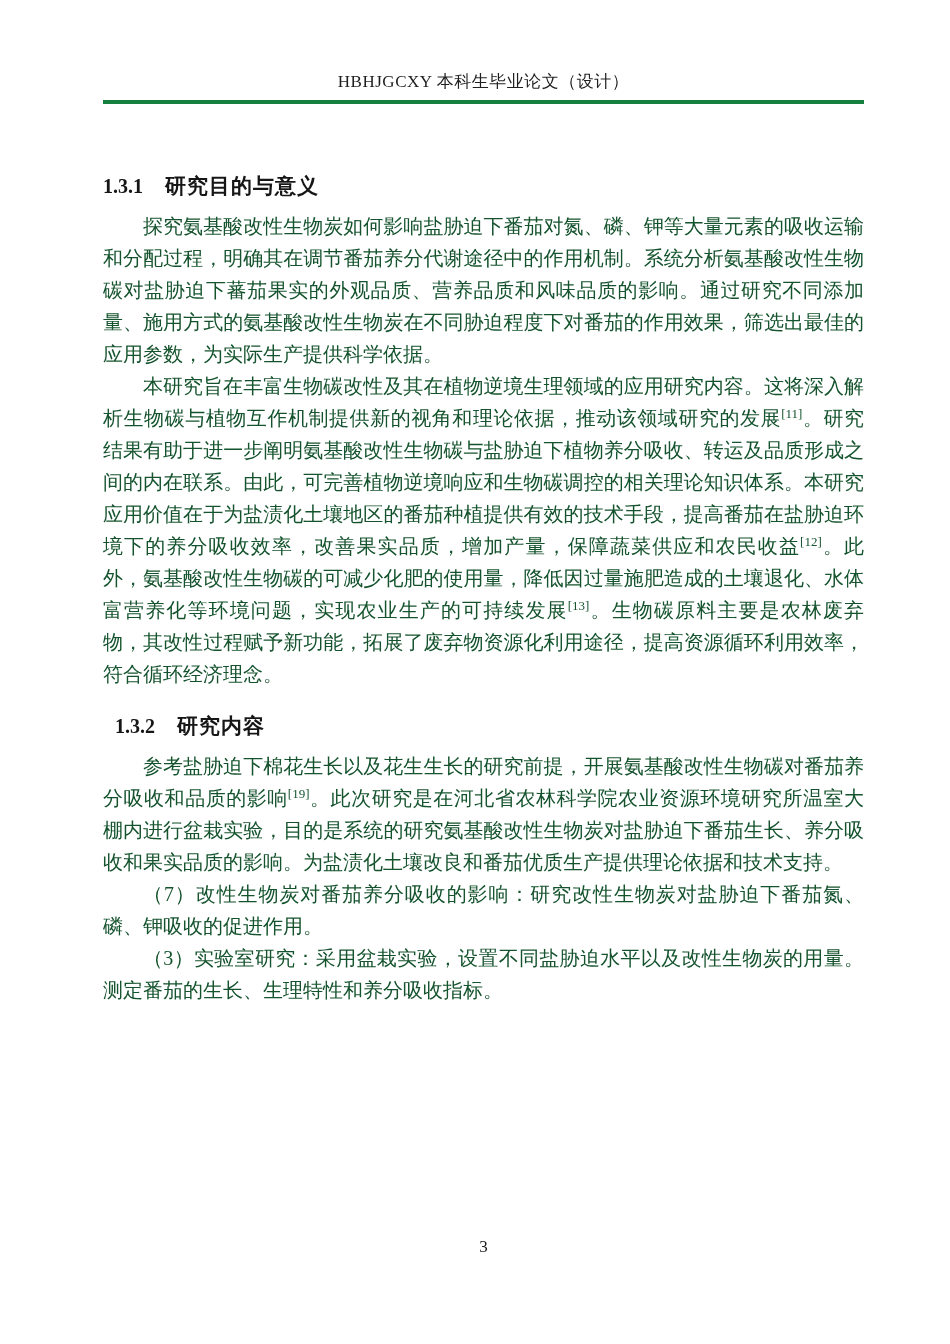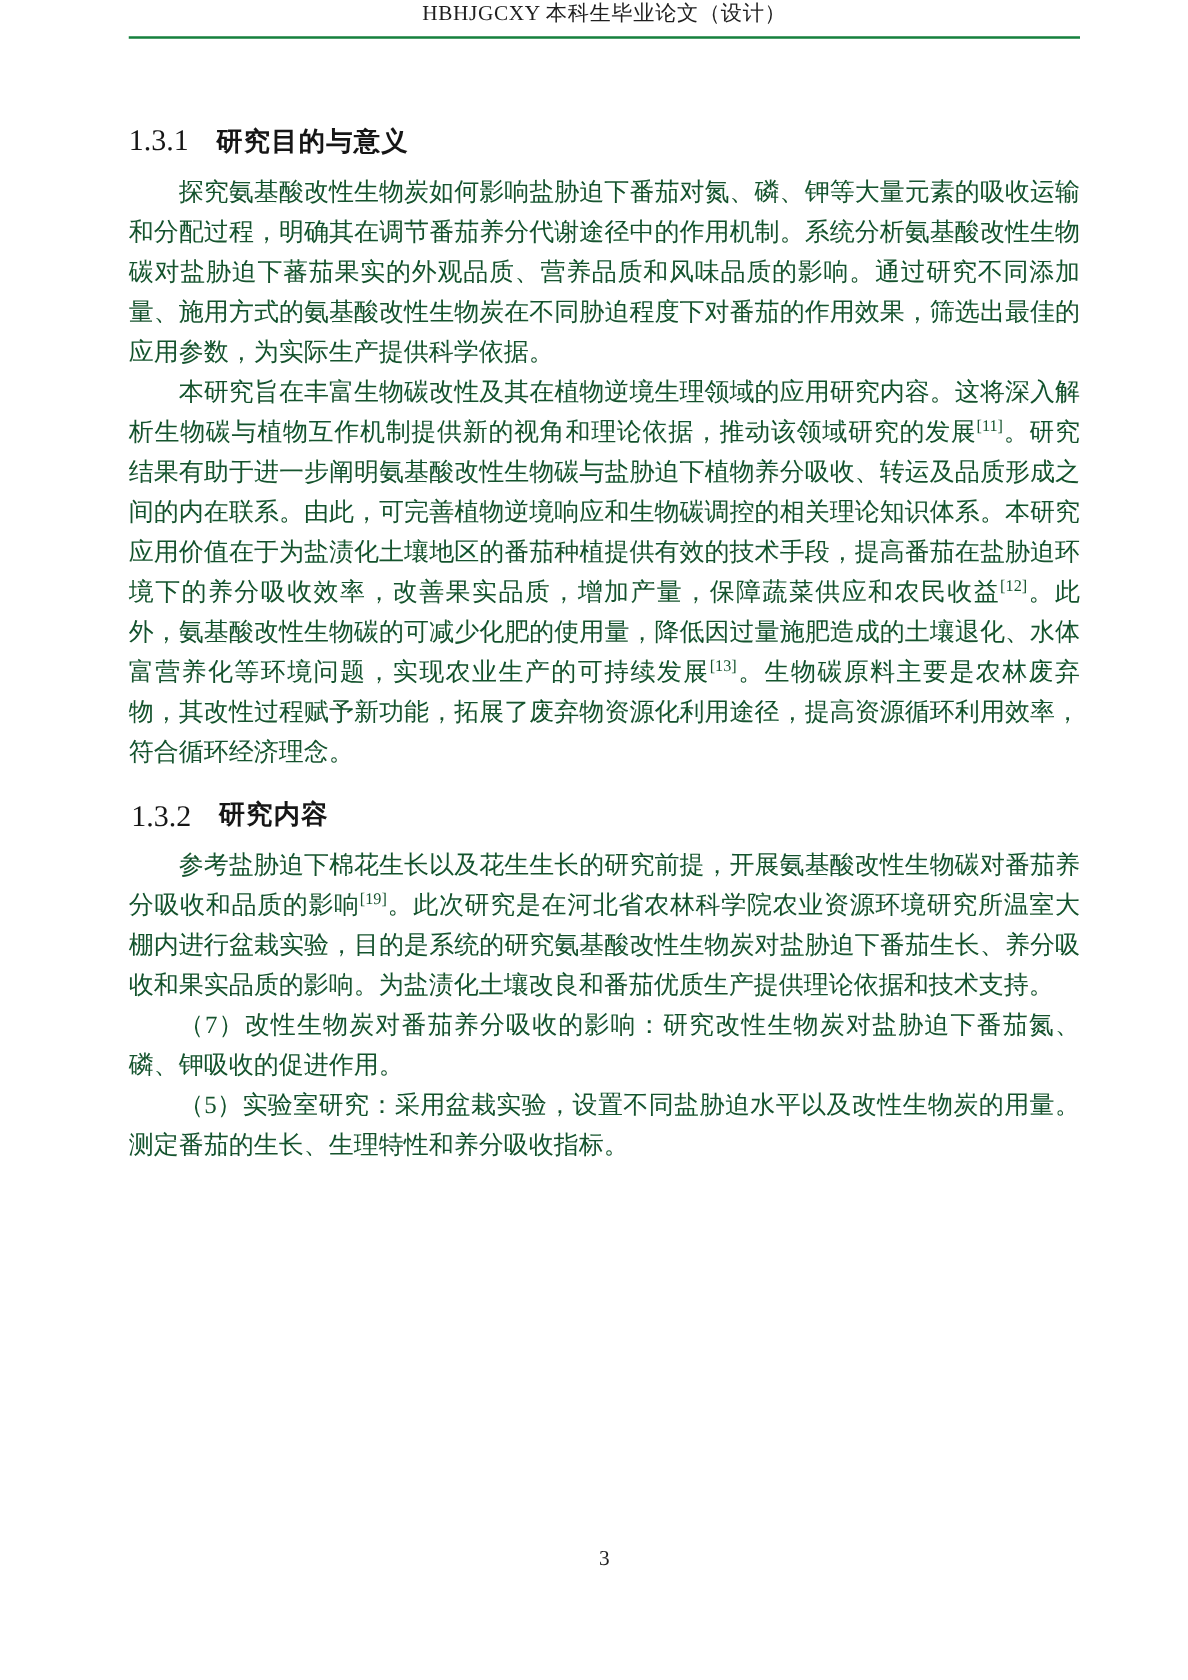"HBHJGCXY 本科生毕业论文（设计）" .header { border-bottom: 2px solid #15803d -> 4px solid #15803d; padding-top: none -> 71px }
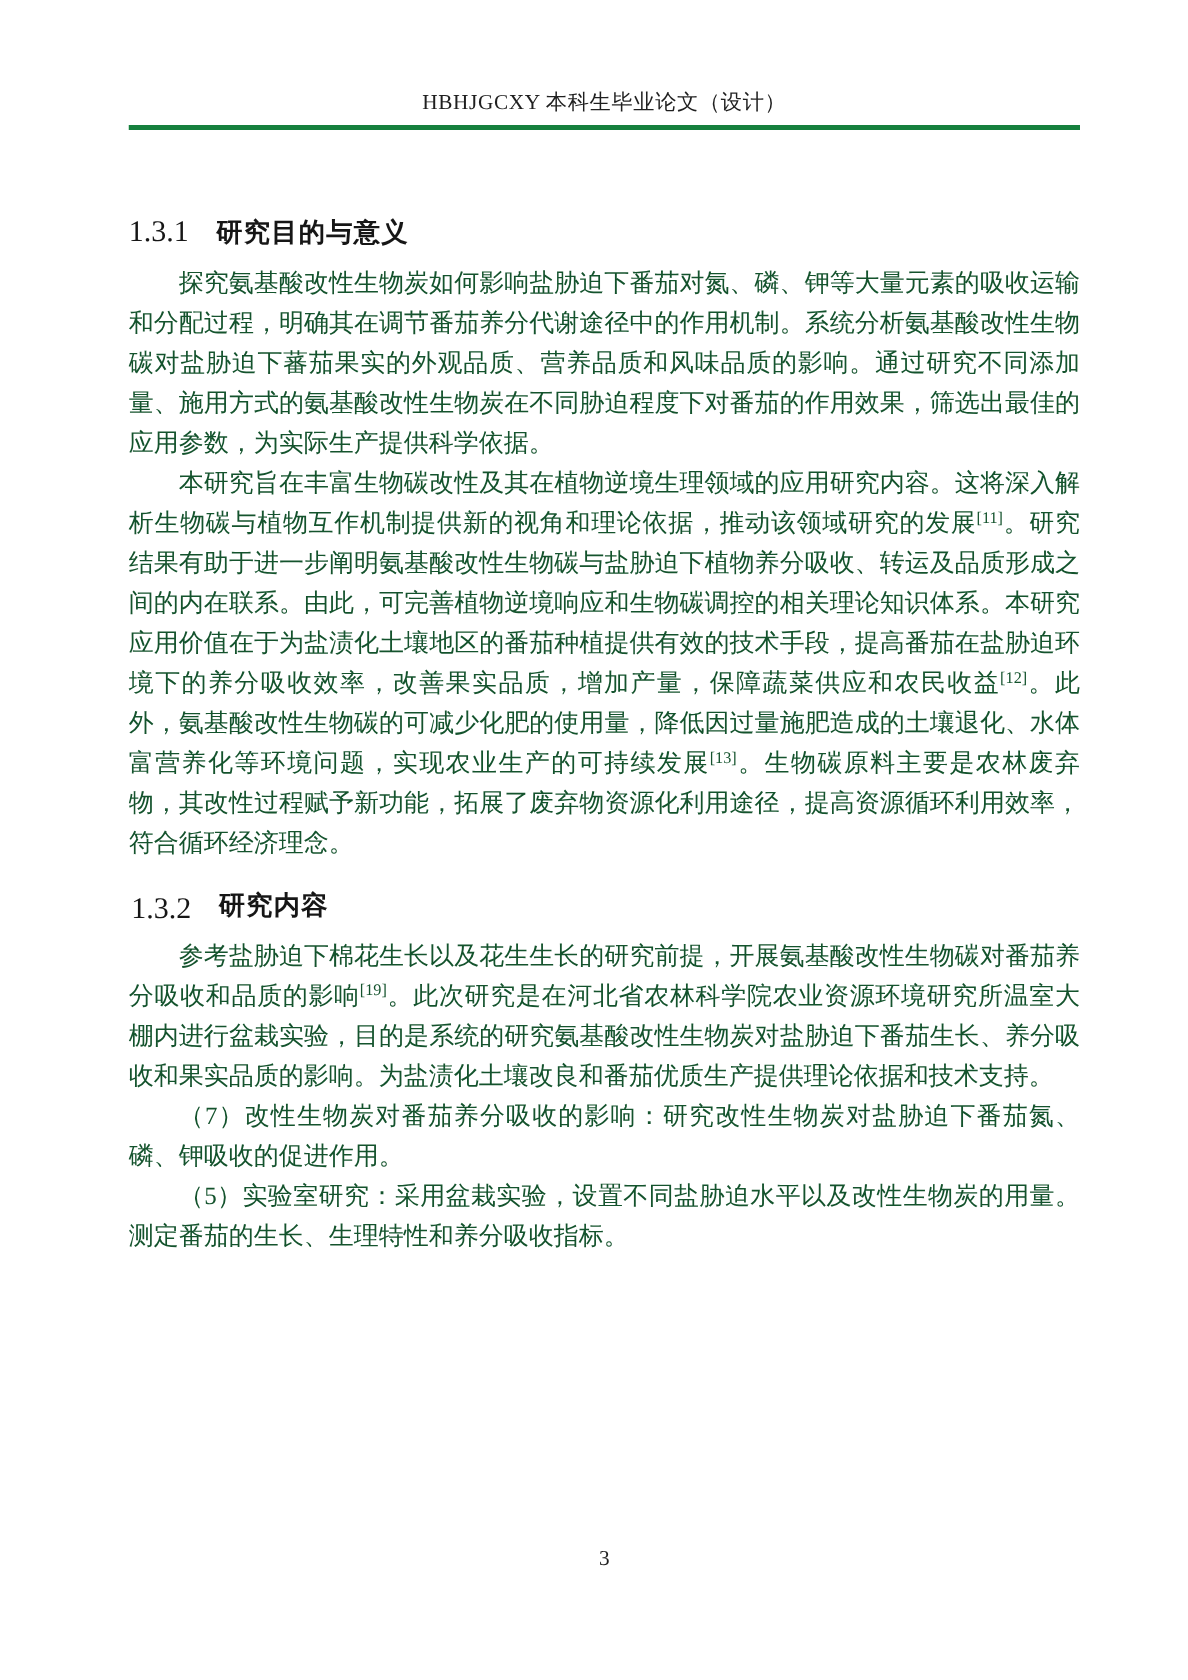"1.3.1" .sec-num { font-size: 24px -> 20px; font-weight: 400 -> 700 }
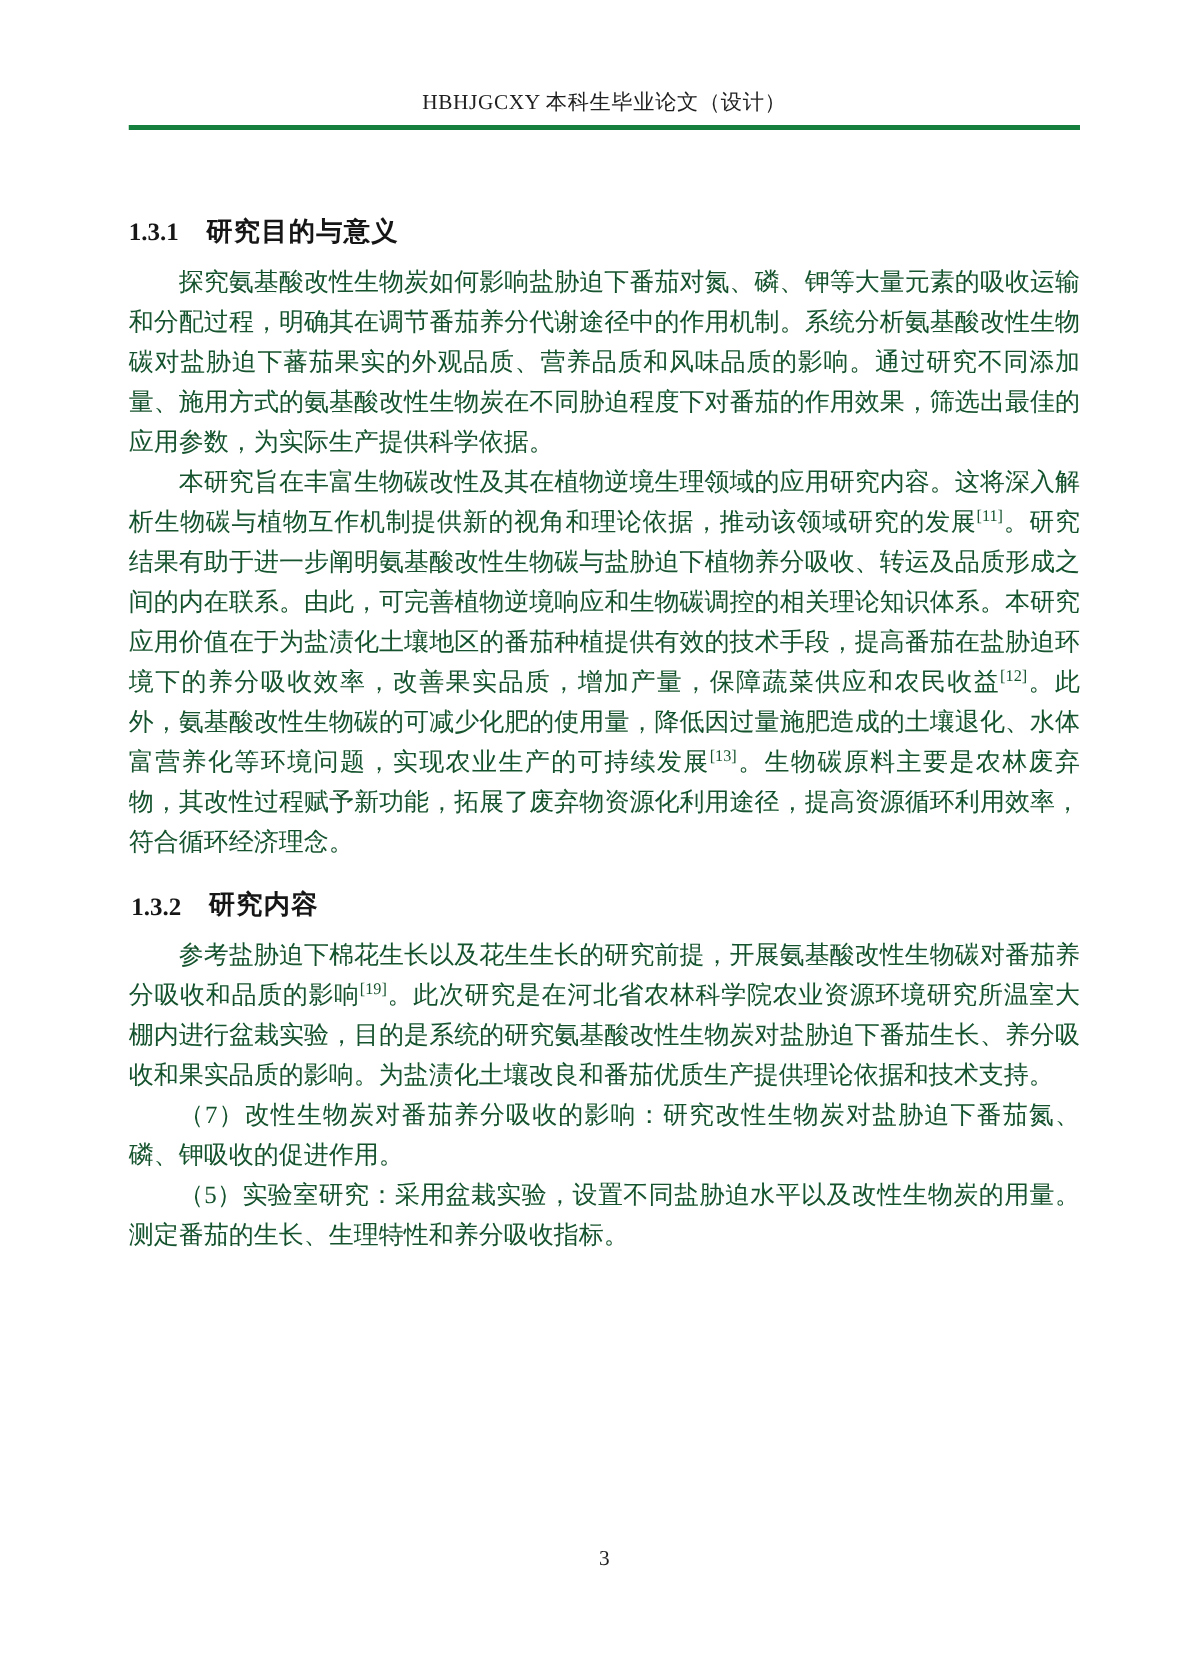"1.3.2" h2.sh-second { align-items: center -> none; margin: 21px 0 7px 2px -> 21px 0 7px 12px }
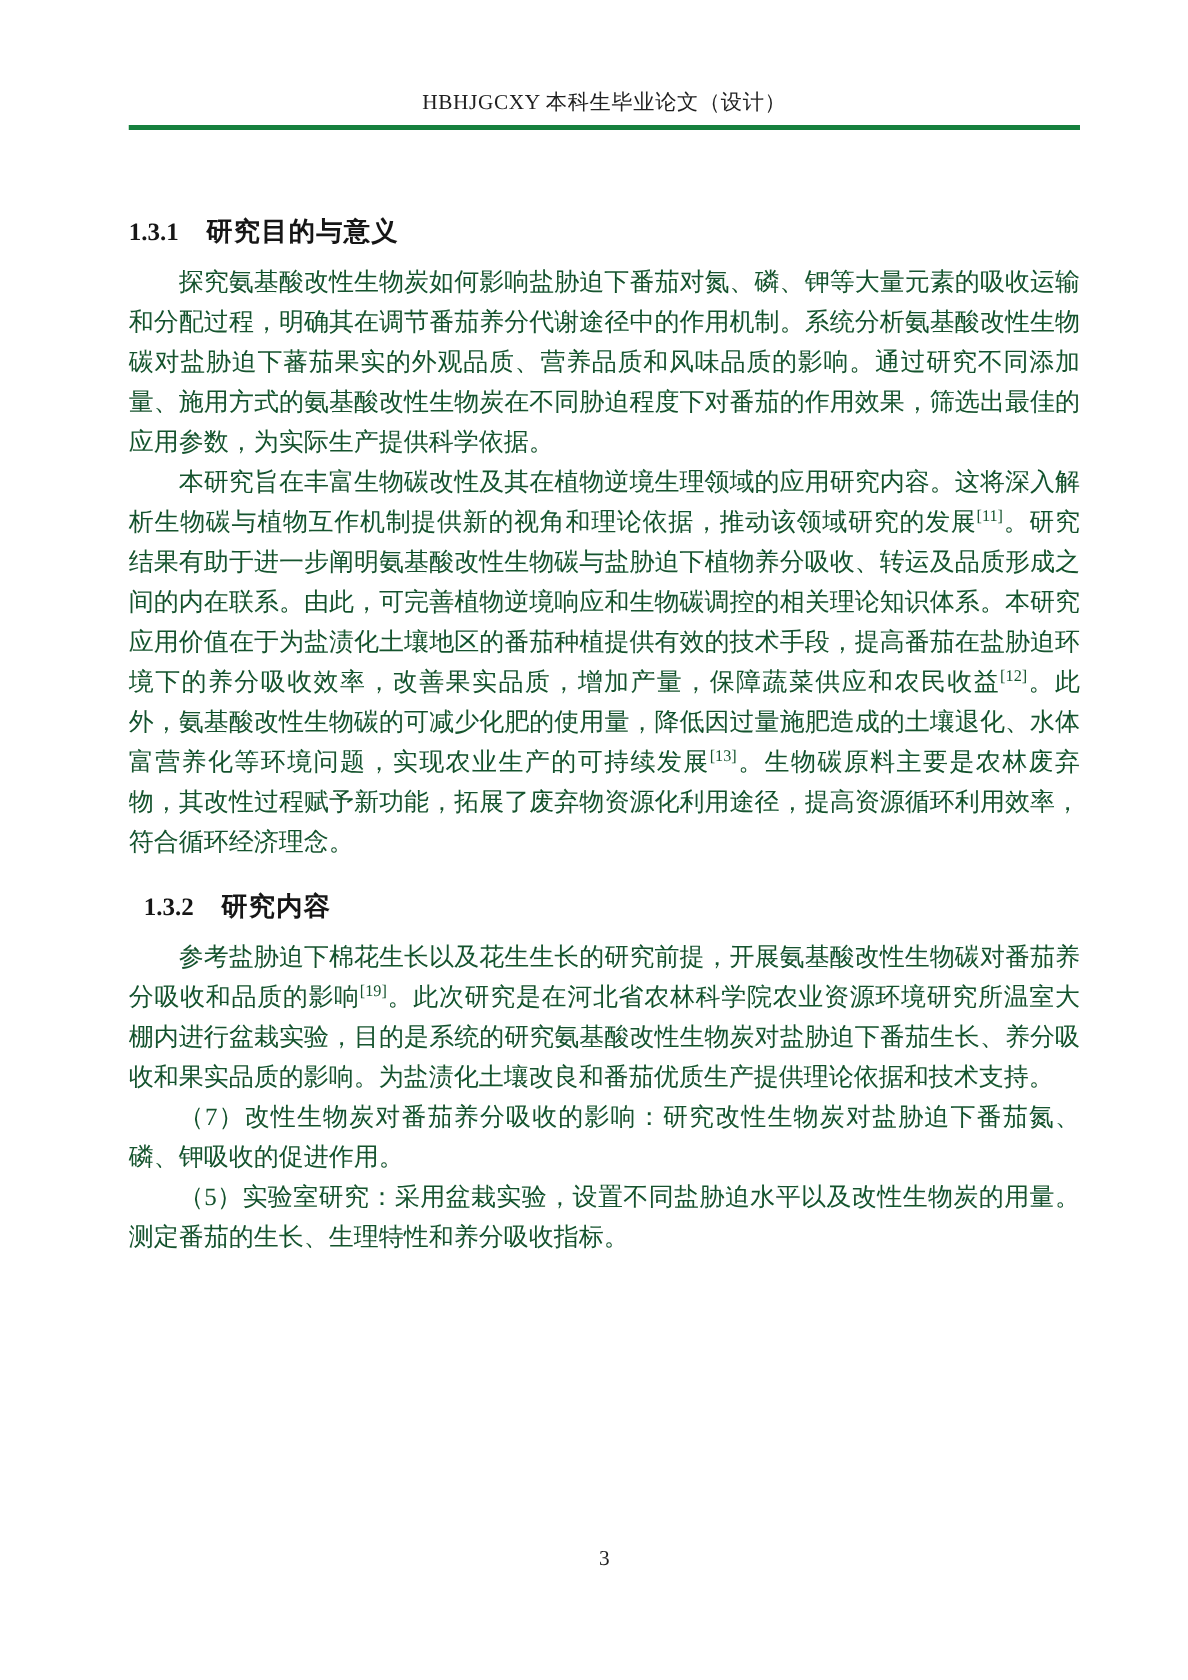"（5）实验室研究：采用盆栽实验，设置不同盐胁迫水平以及改性生物炭的用量。测定番茄" p.para { text: 5 -> 3 }
